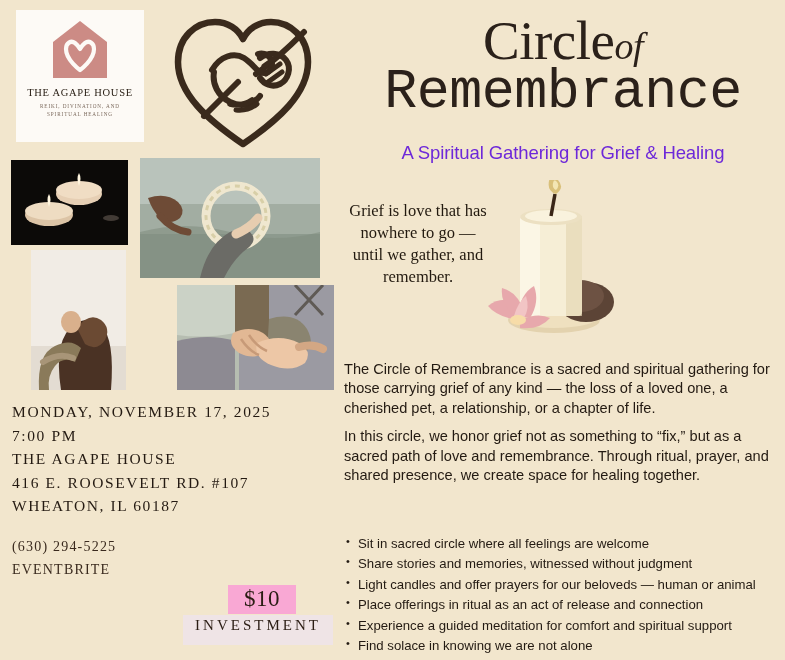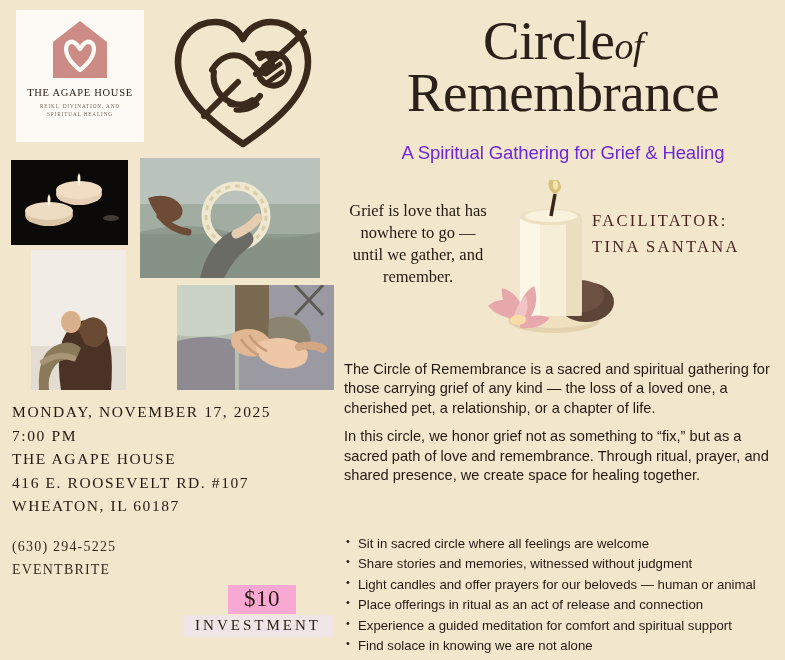"Remembrance" .title .l2 { font-family: none -> Liberation Mono, monospace }
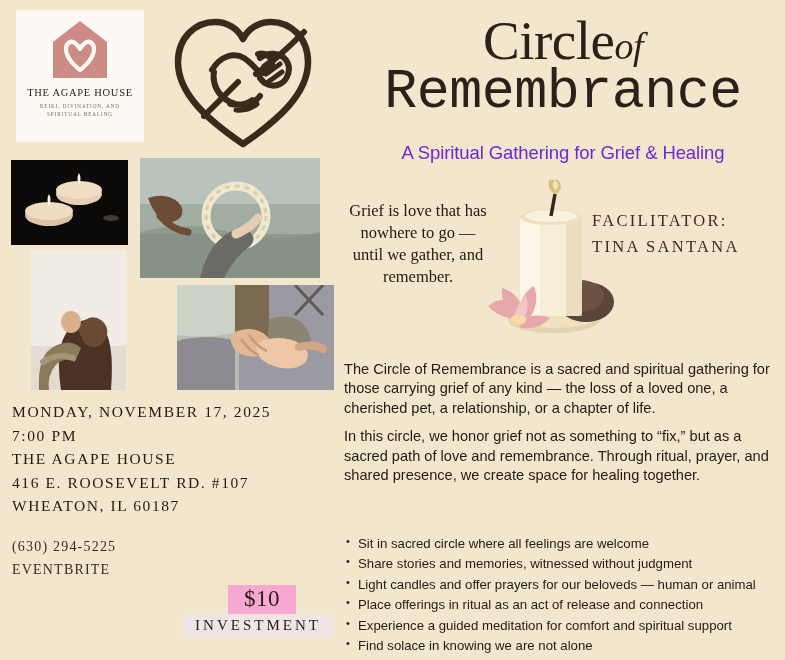"FACILITATOR:" div.facilitator { html: <div> <div>FACILITATOR:</div> <div>TINA SANTANA</div> </div> -> none }
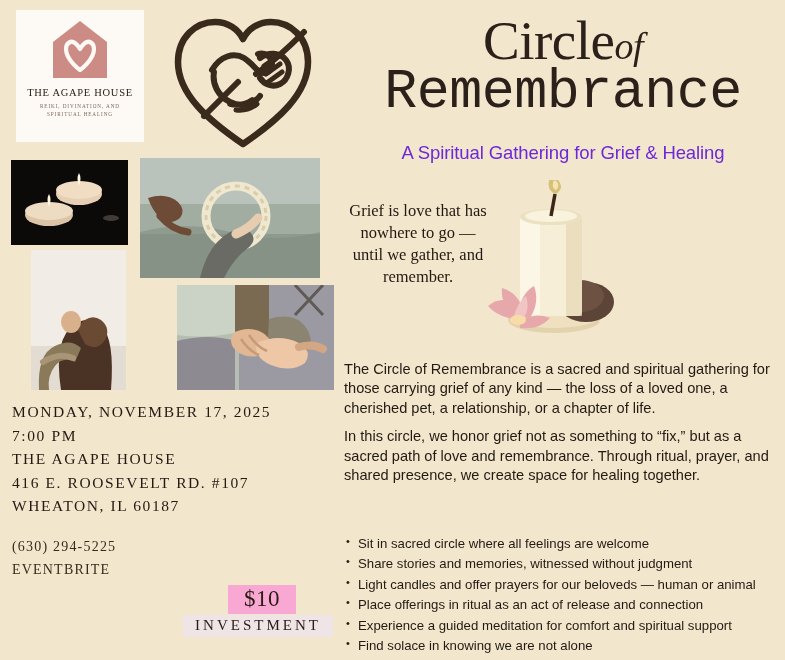"INVESTMENT" .price-label { padding: 2px 12px 3px -> 2px 12px 11px }
